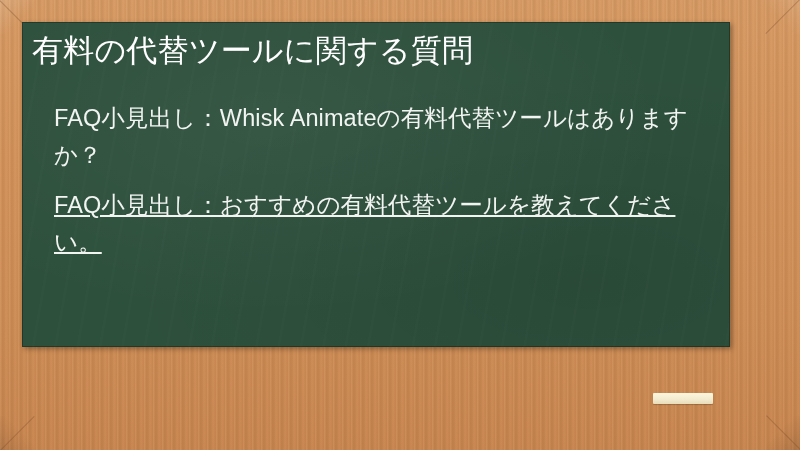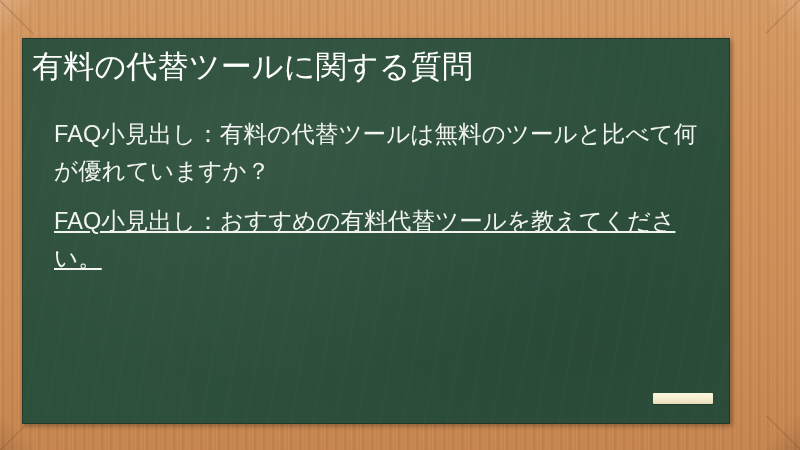"有料の代替ツールに関する質問" #board { height: 386px -> 325px; top: 38px -> 22px }
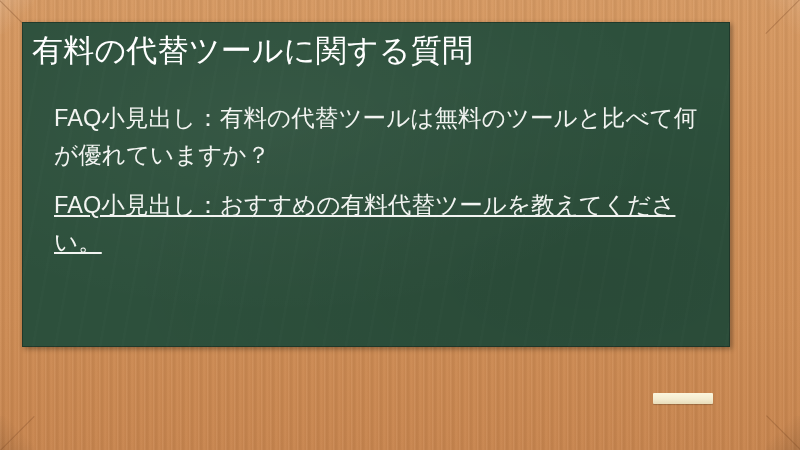"FAQ小見出し：Whisk Animateの有料代替ツールはありますか？" div.faq-item { html: none -> <div>FAQ小見出し：Whisk Animateの有料代替ツールはありますか？</div> }
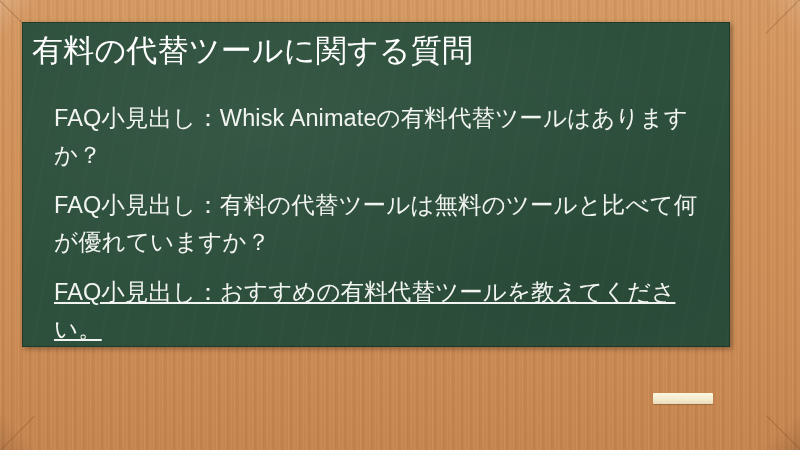"FAQ小見出し：有料の代替ツールは無料のツールと比べて何が優れていますか？" div.faq-item { html: <div>FAQ小見出し：有料の代替ツールは無料のツールと比べて何が優れていますか？</div> -> none }
